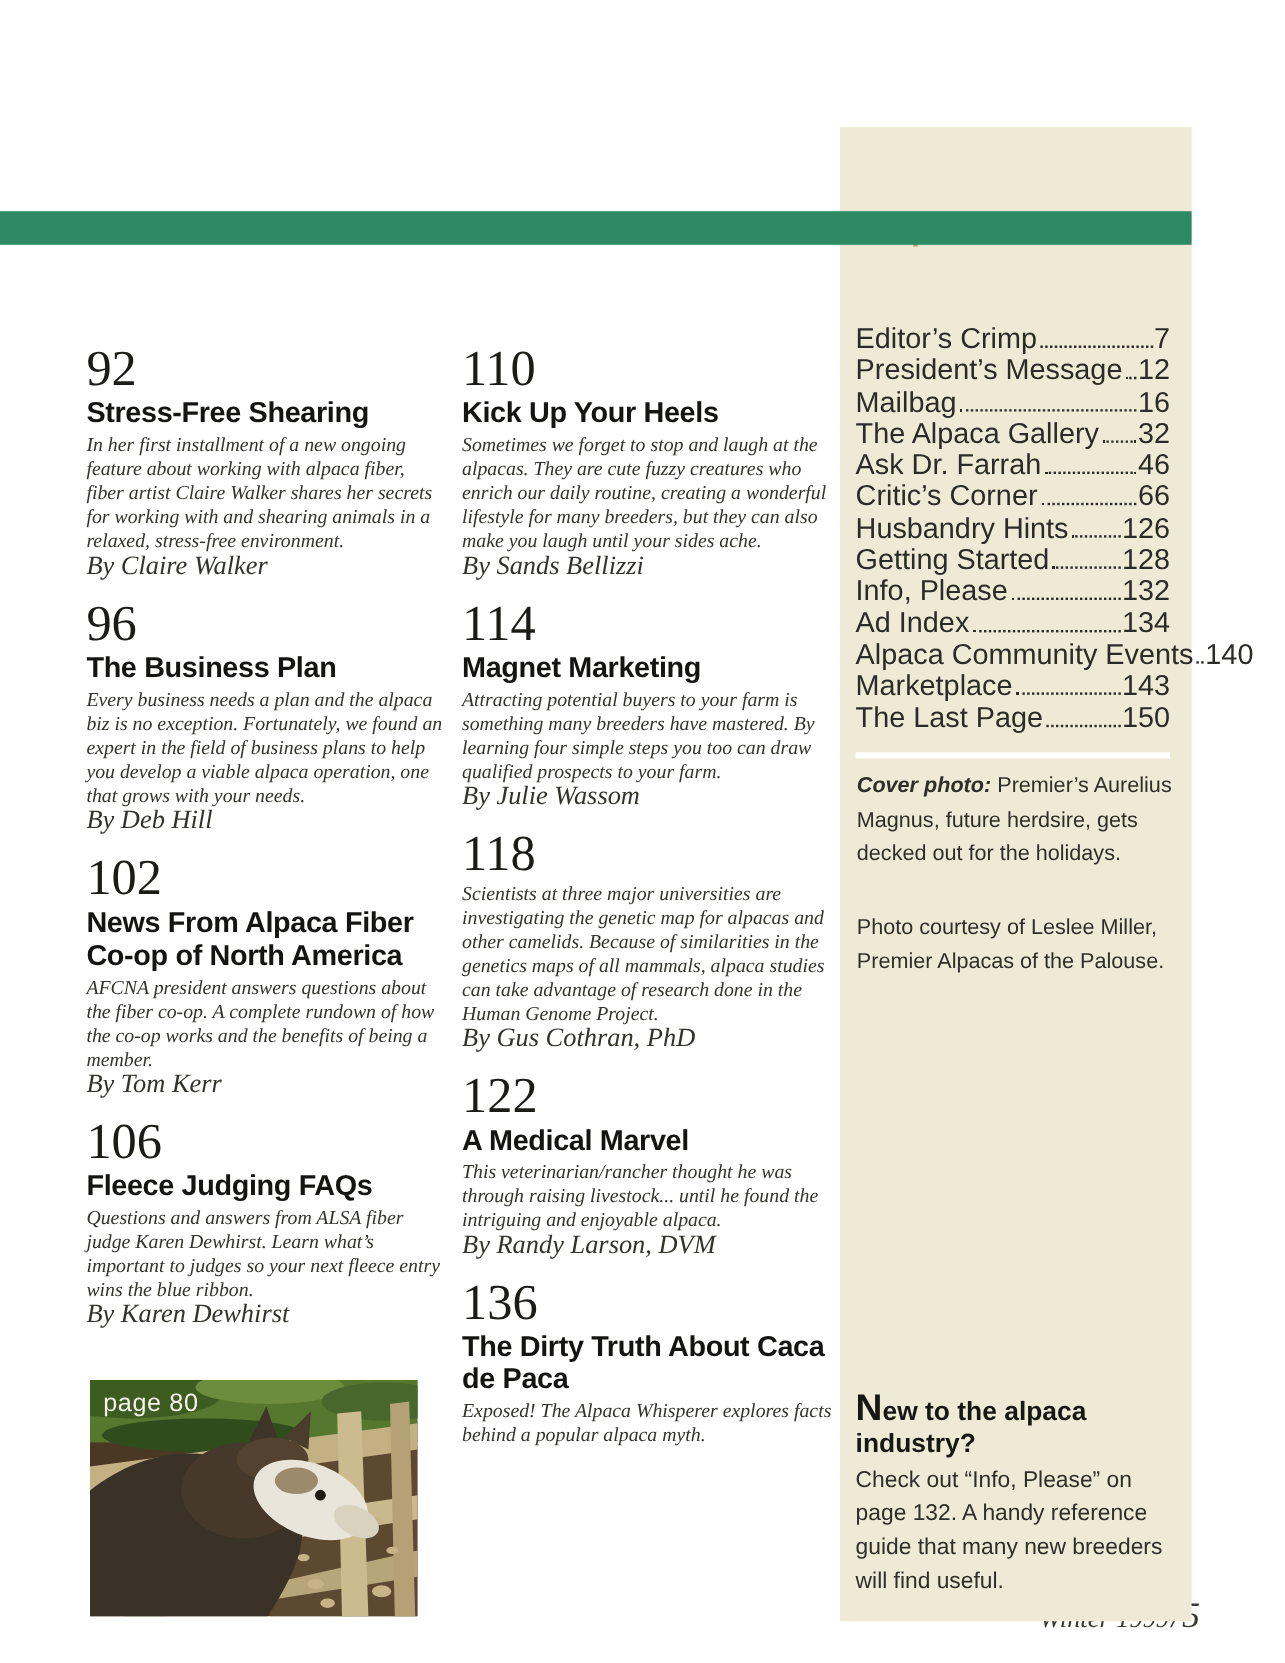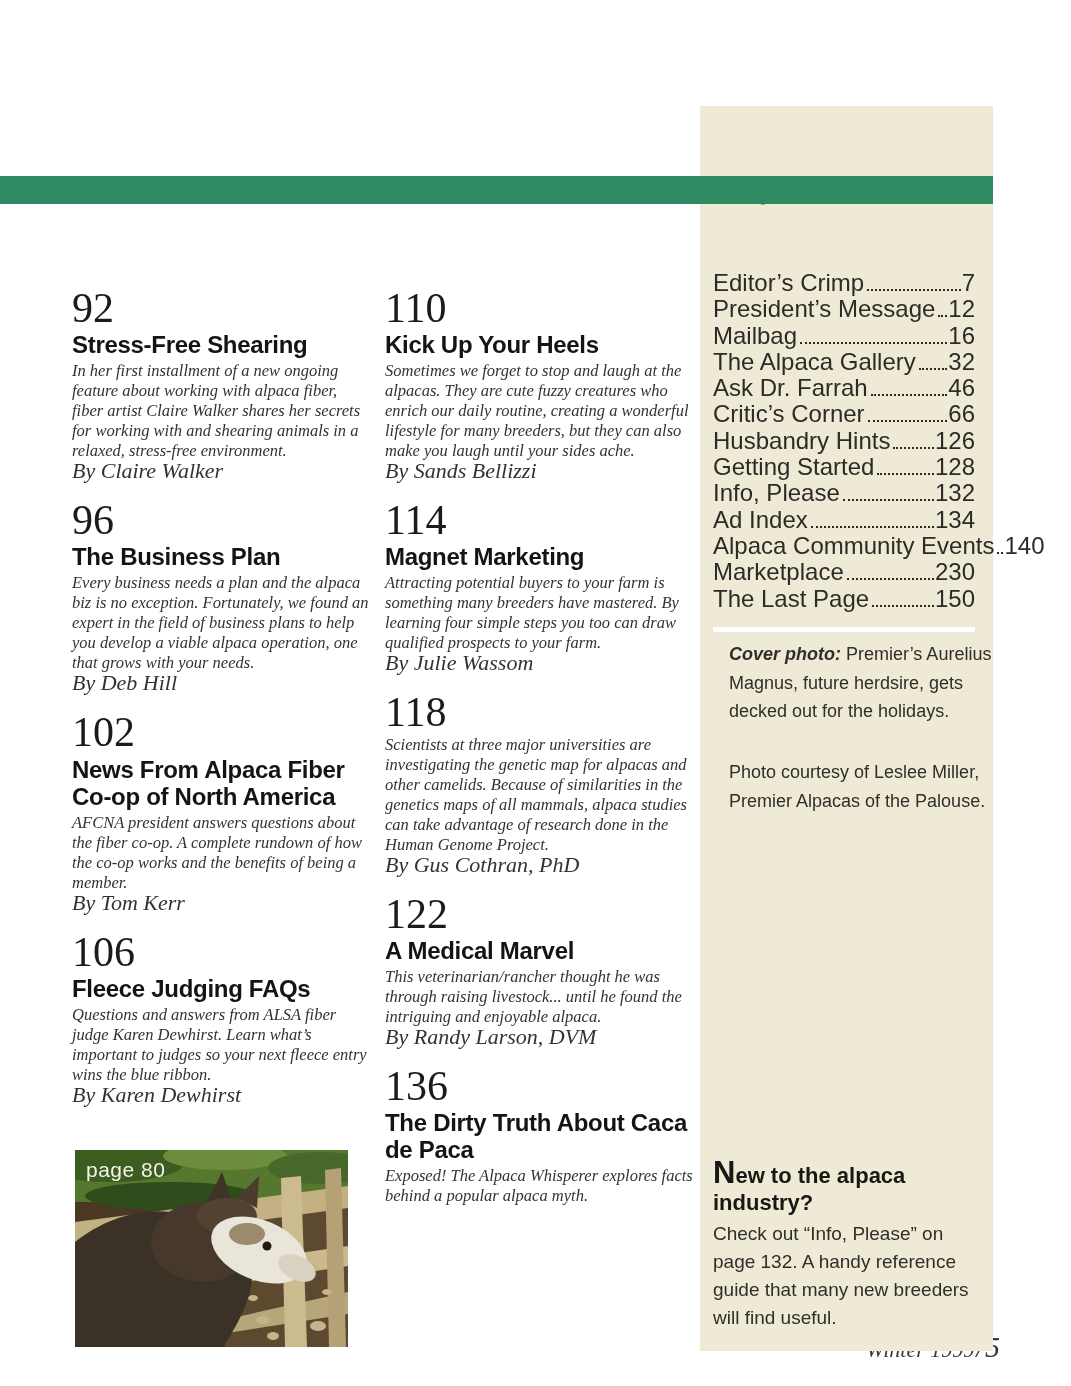"230" span.toc-page { text: 230 -> 143 }
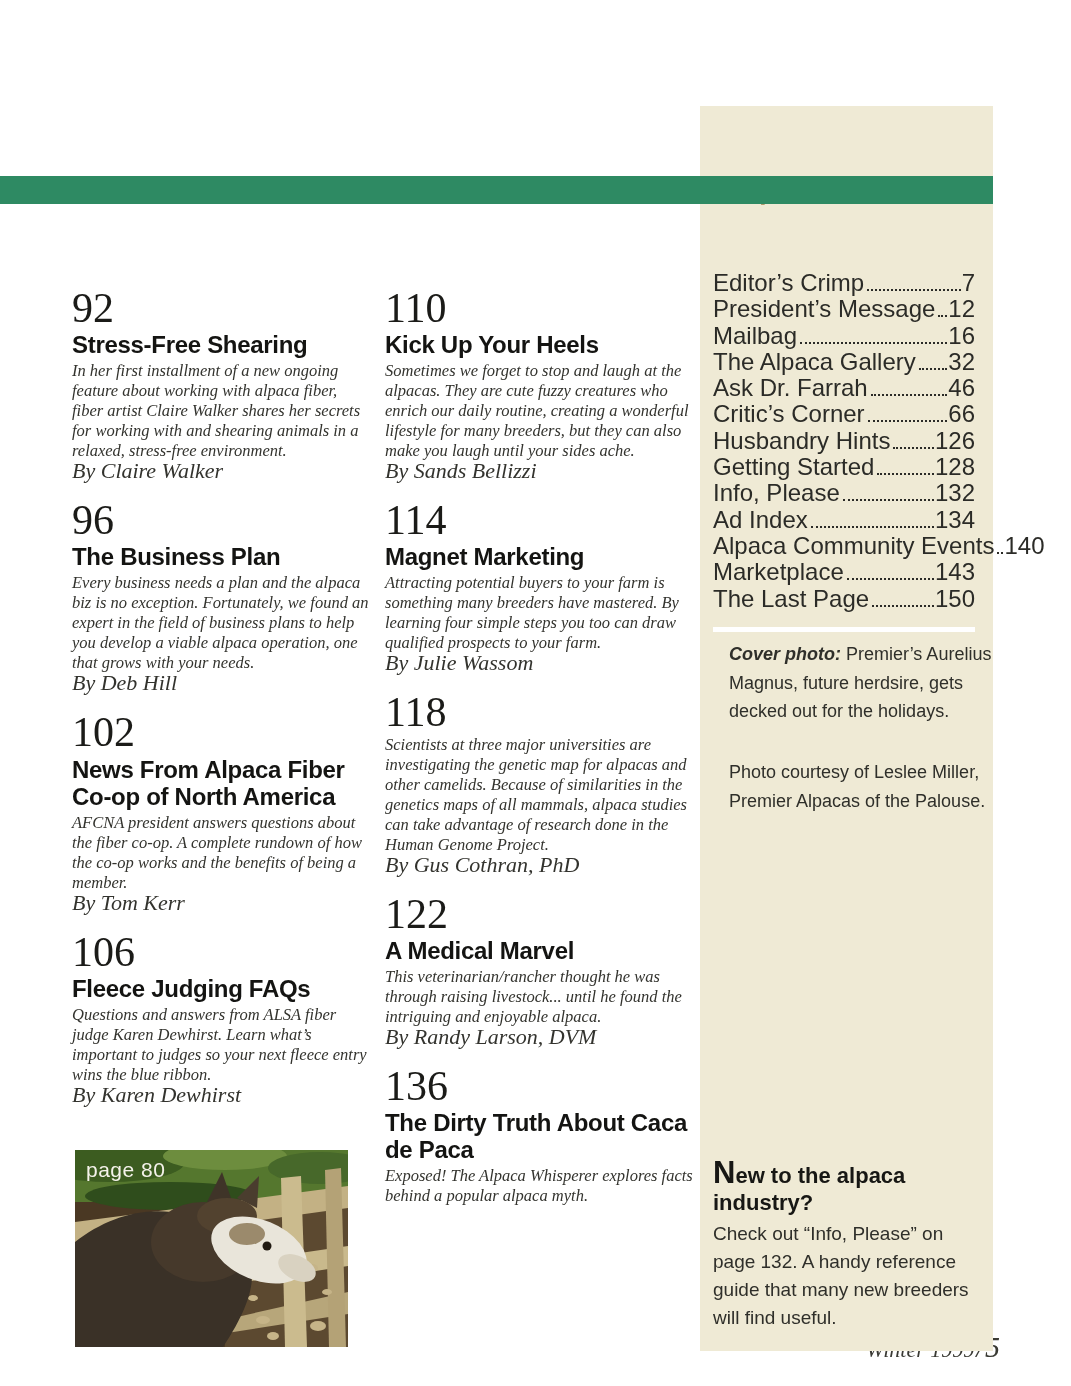"Cover photo: Premier’s Aurelius Magnus," .cover-note, .cover-credit { left: 29px -> 14px }
